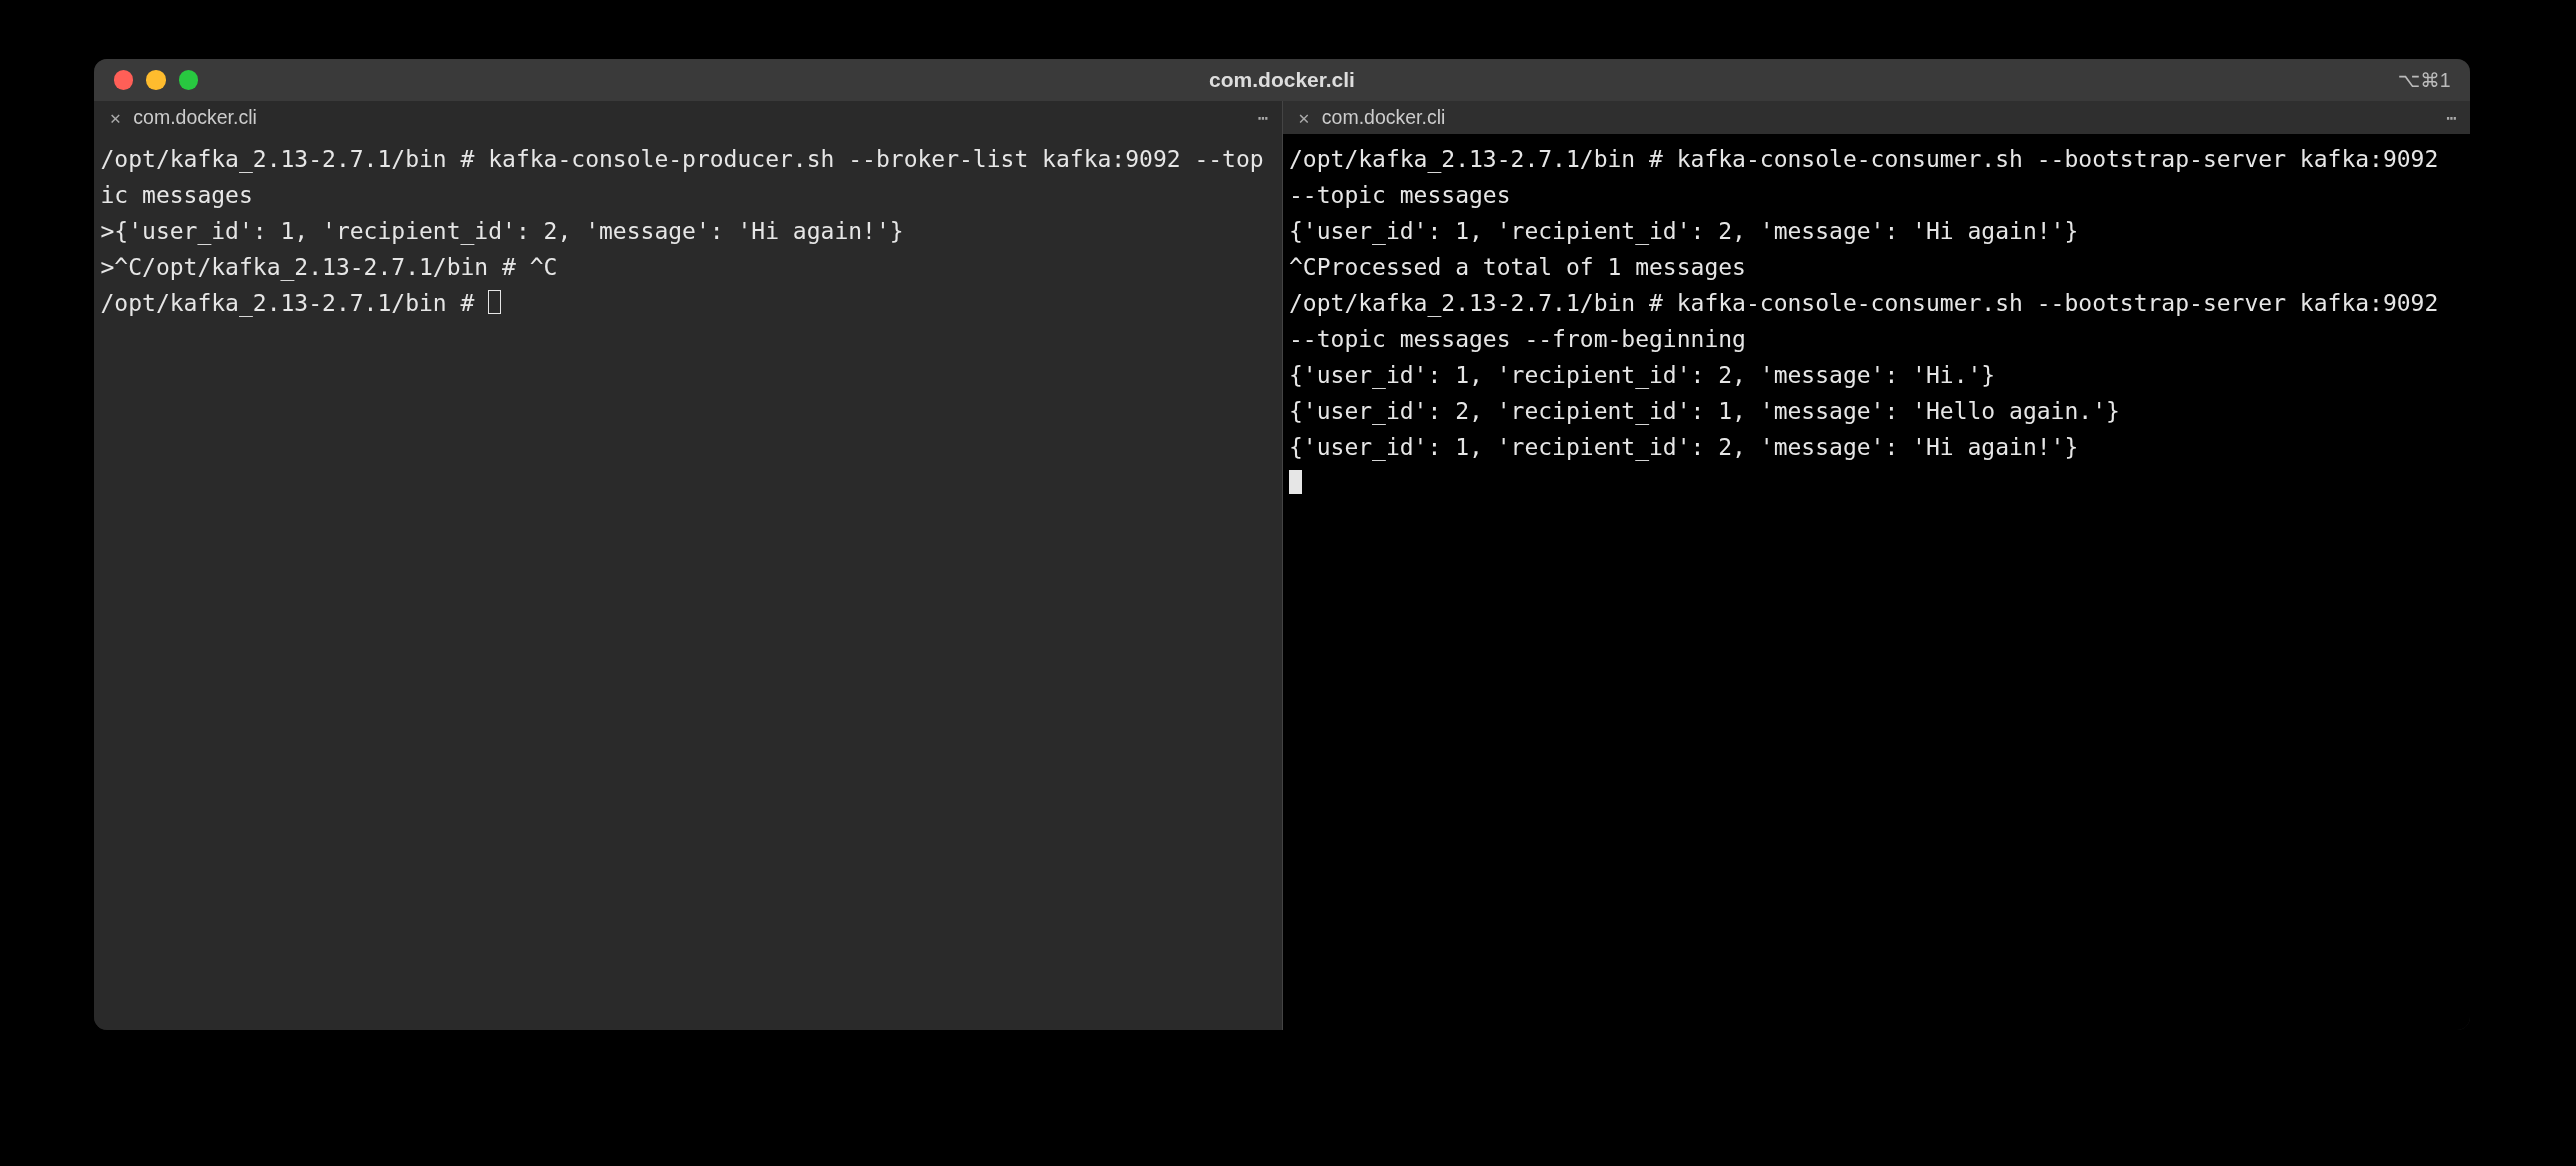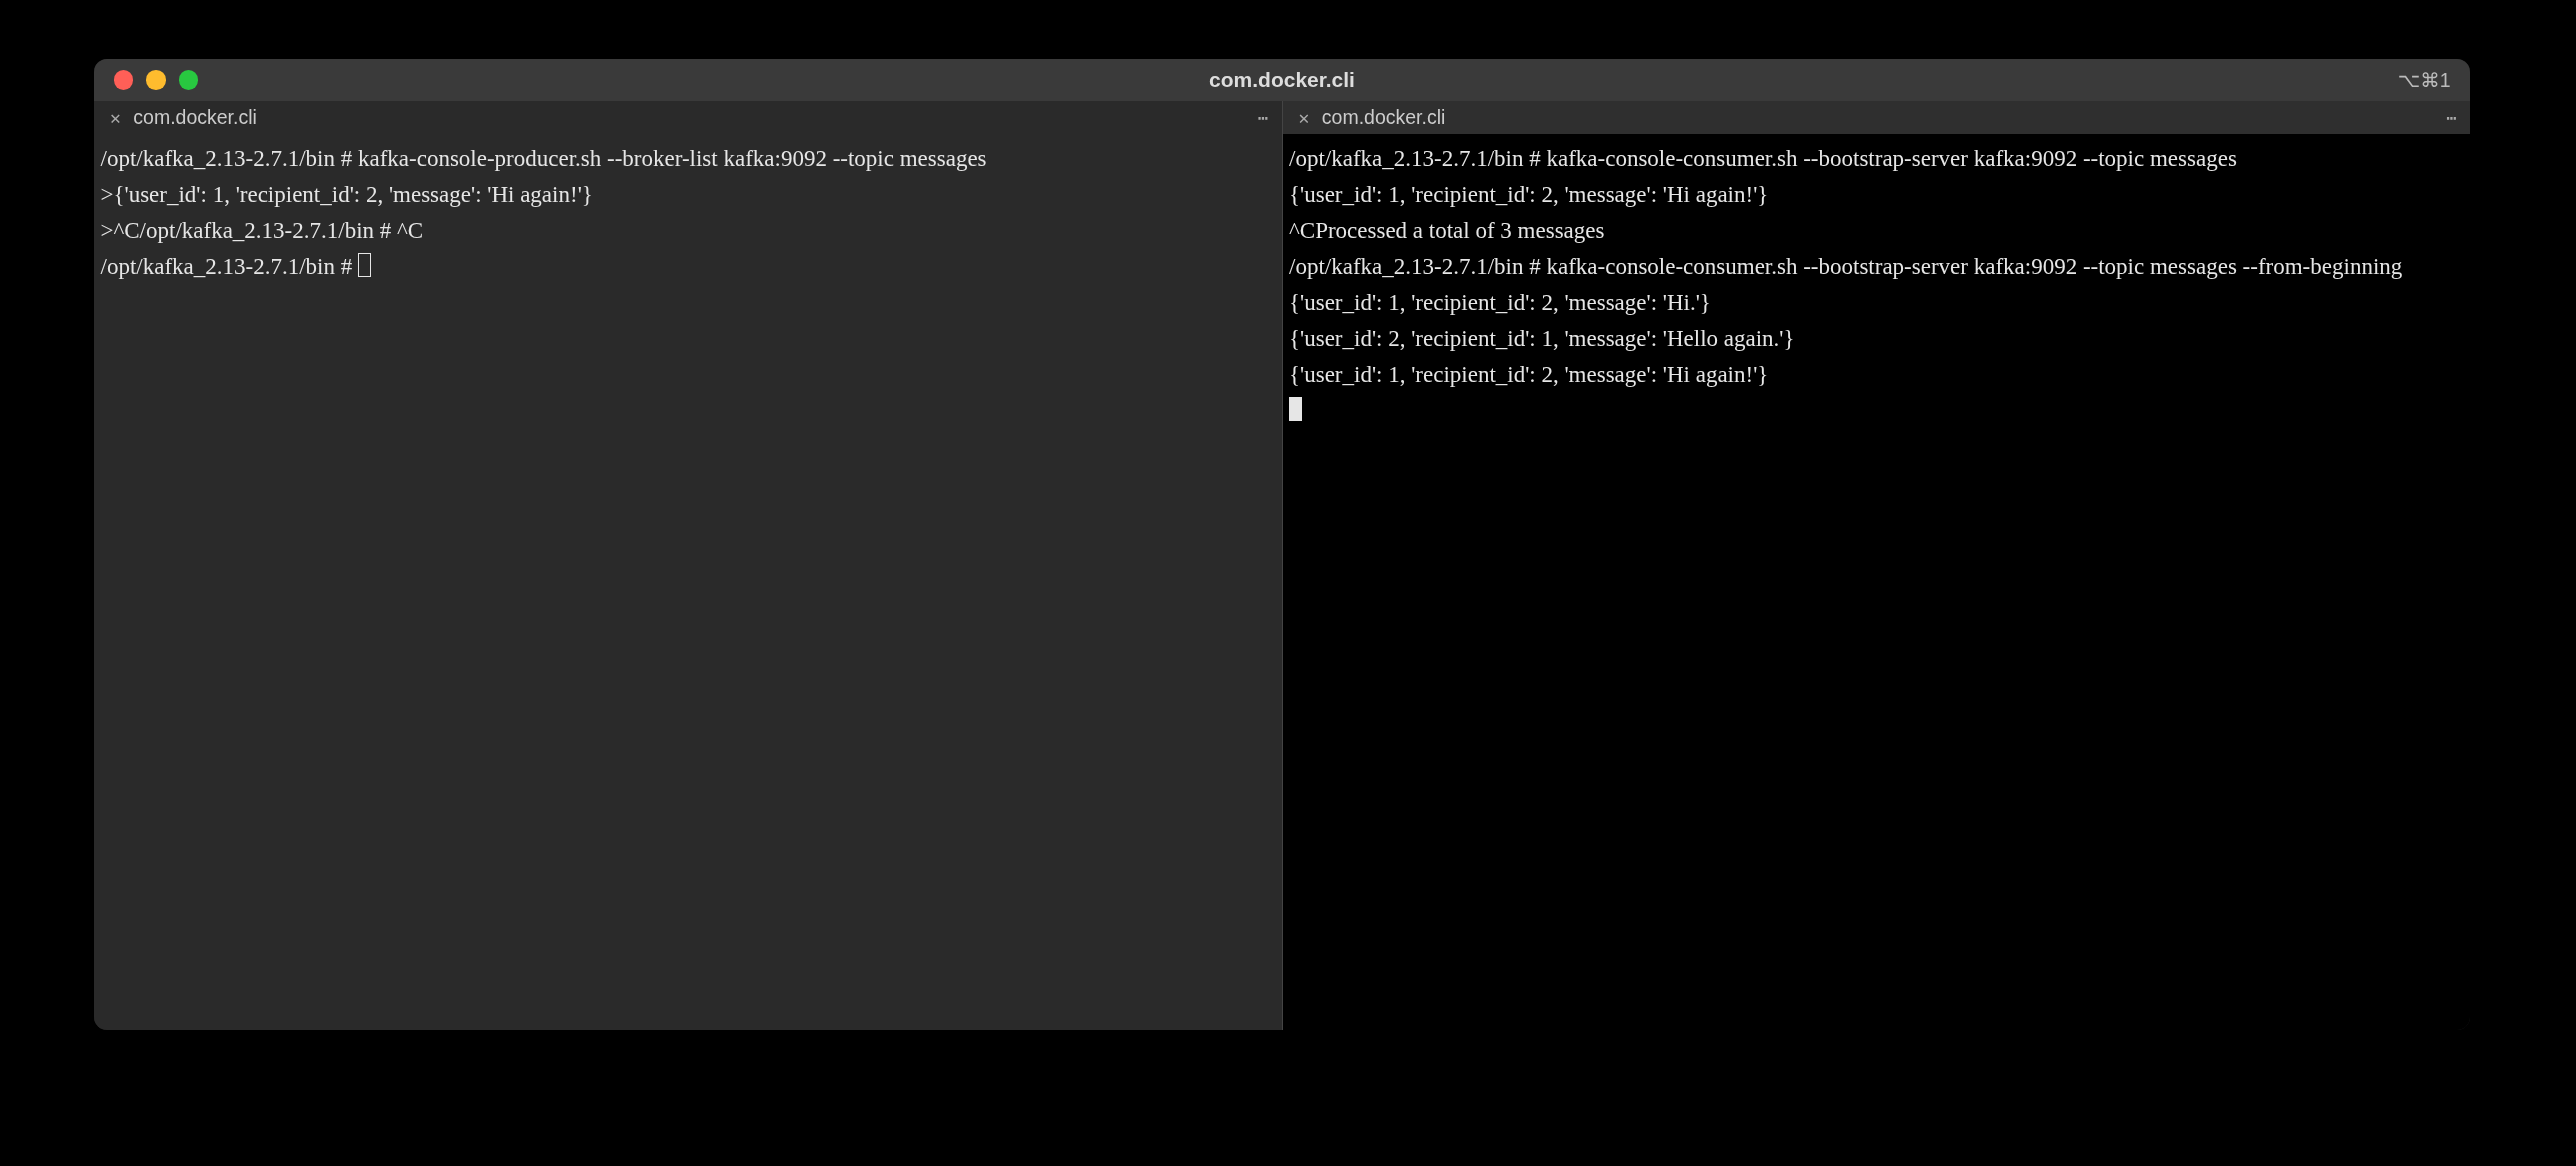"/opt/kafka_2.13-2.7.1/bin #" .term { font-family: Liberation Serif, serif -> none }
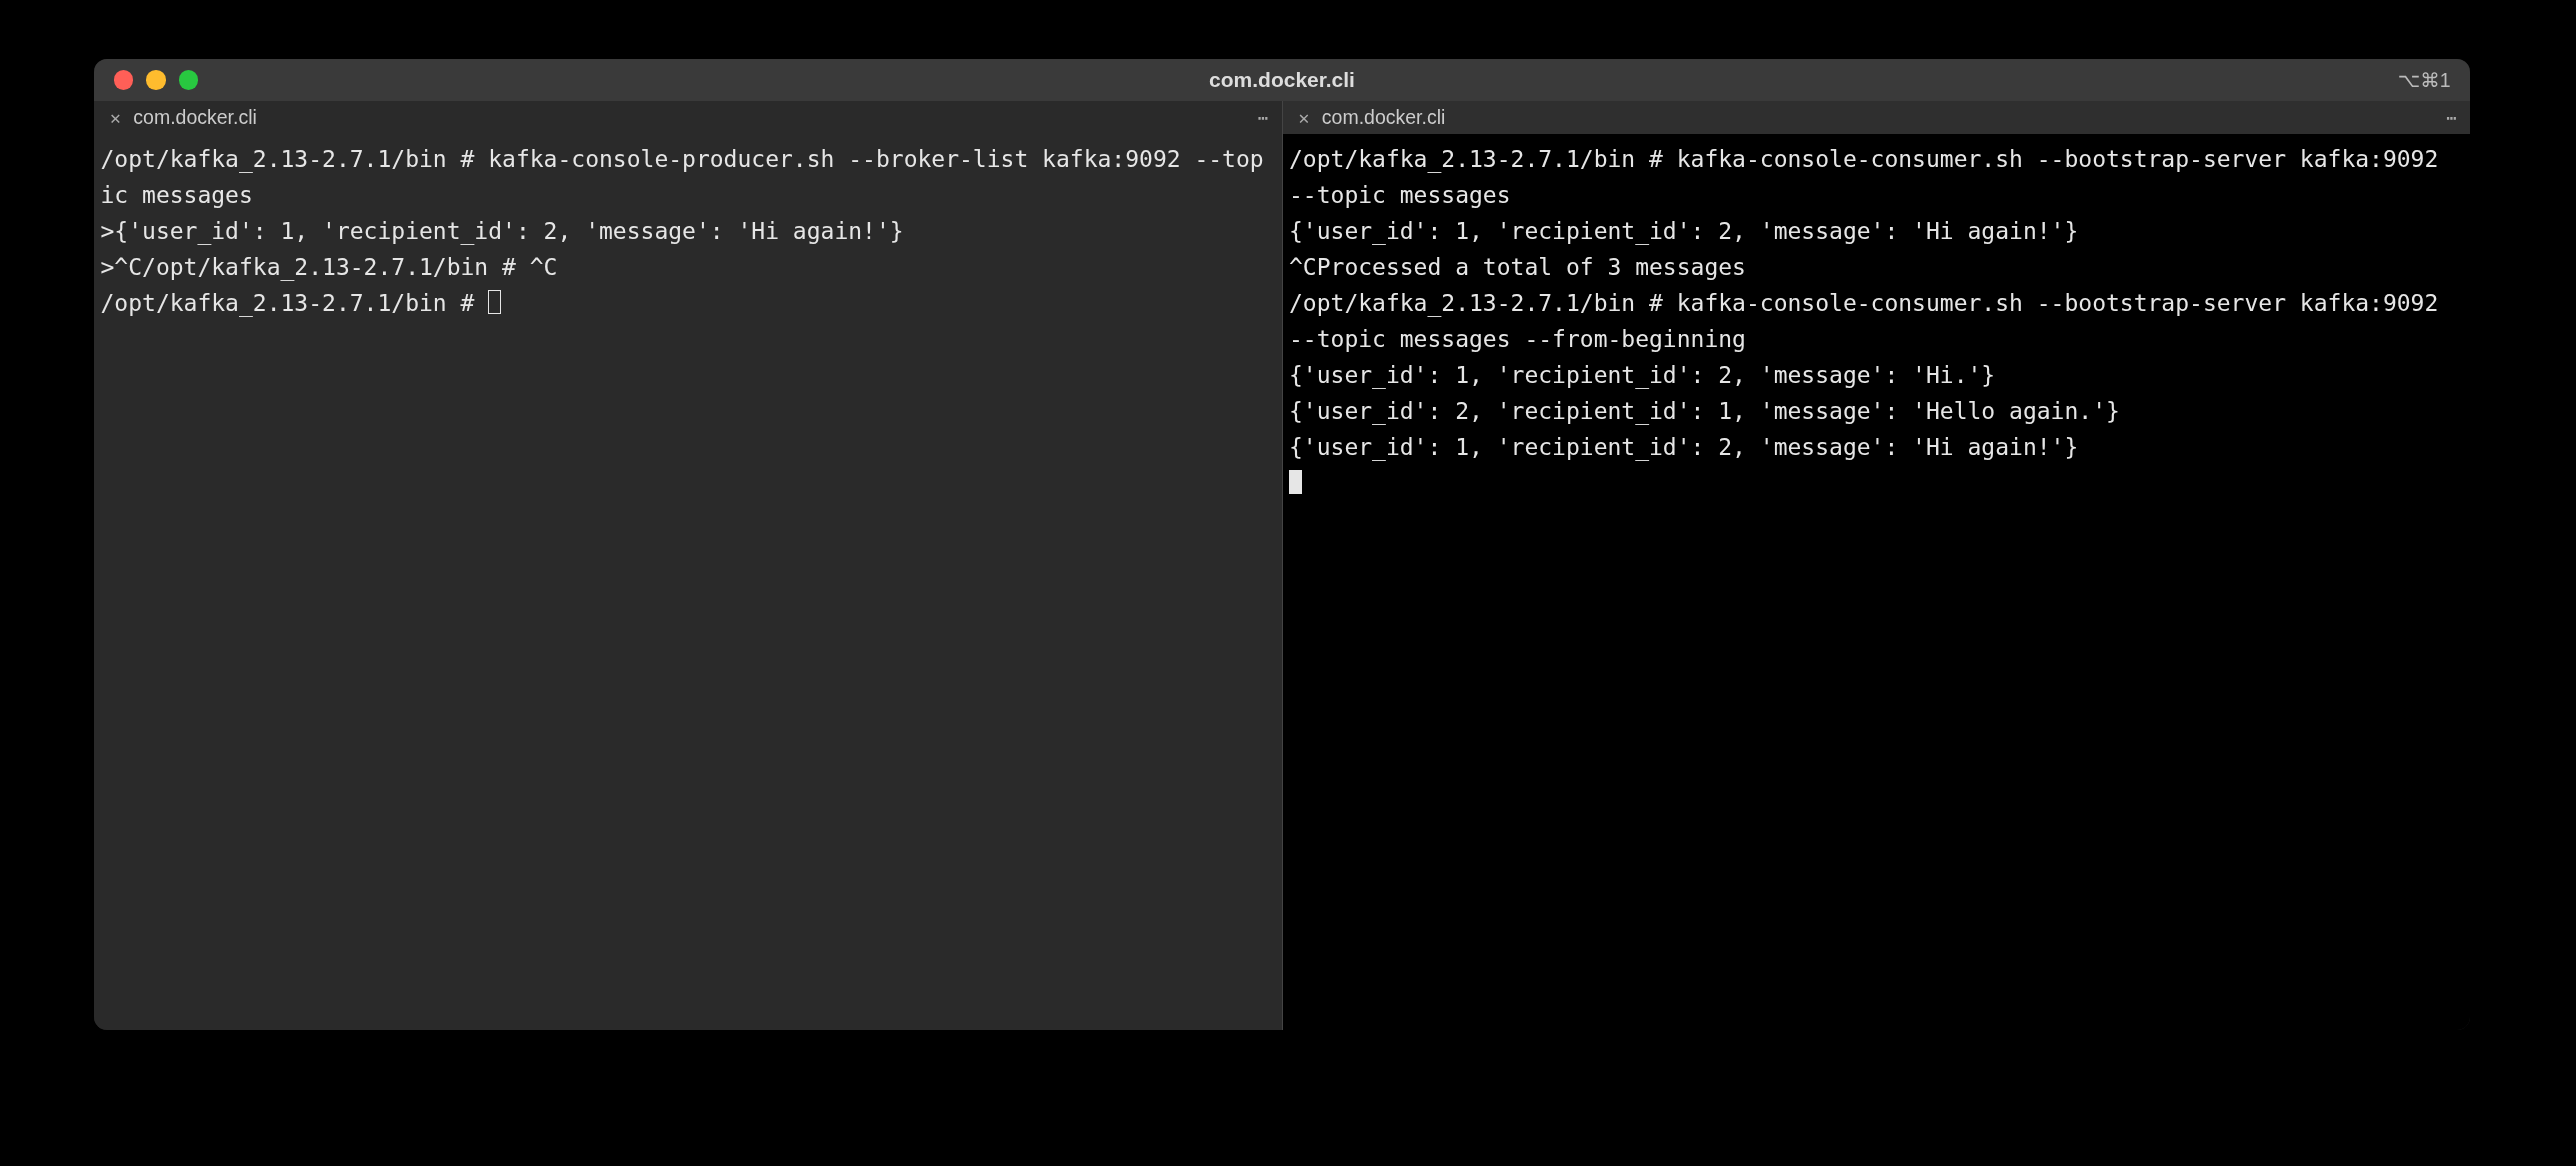"^CProcessed a total of 3" span { text: 3 -> 1 }
